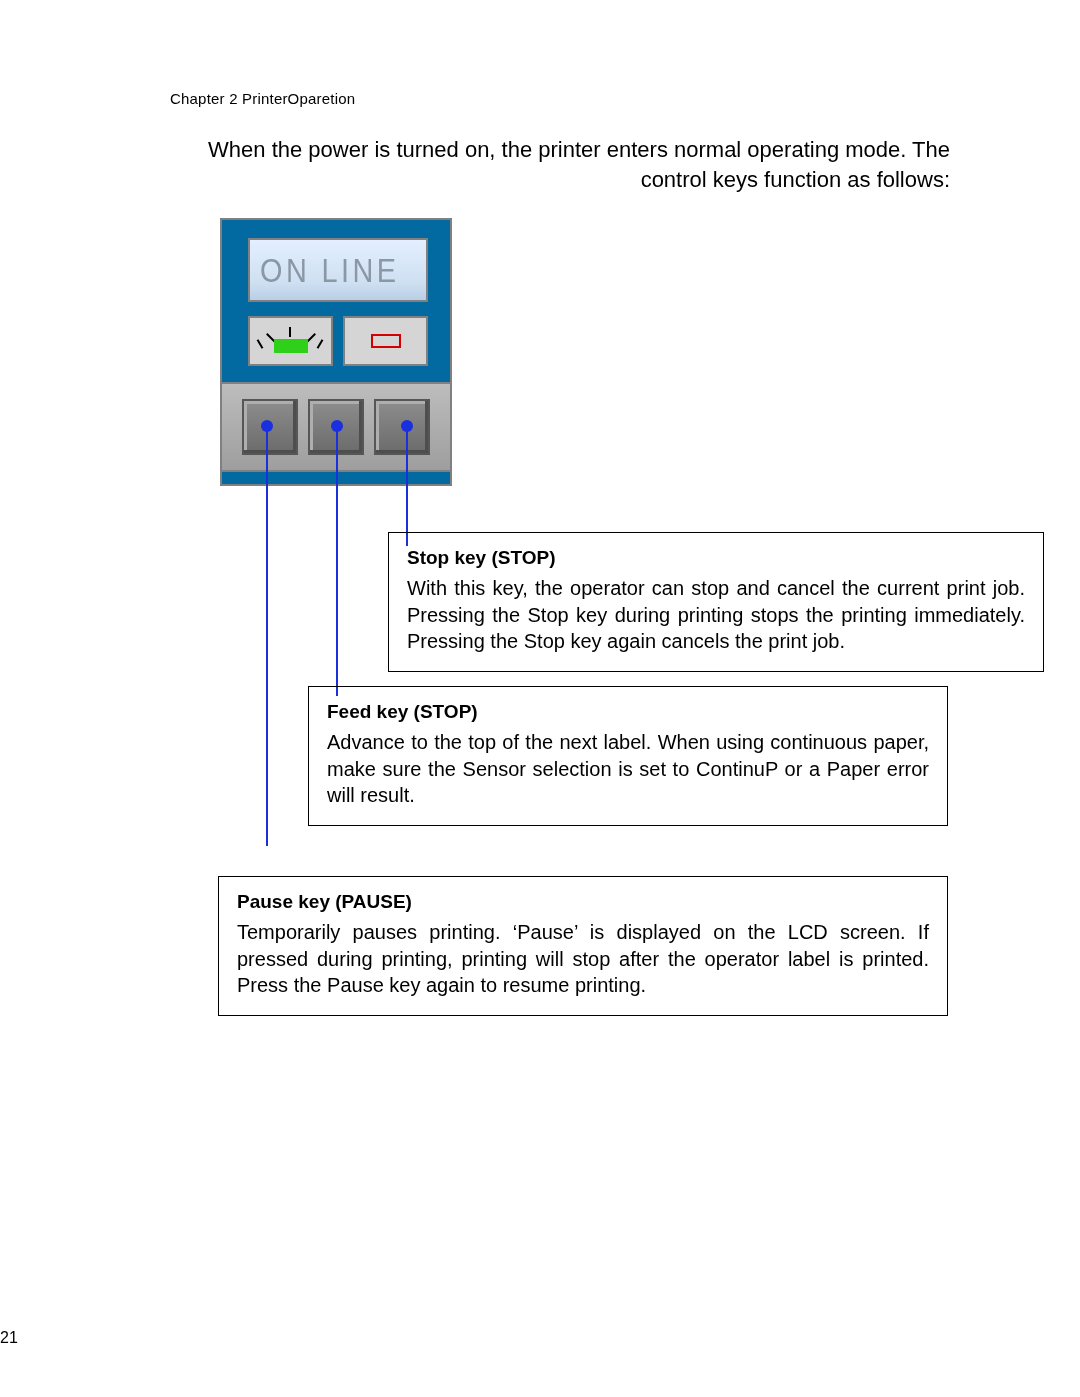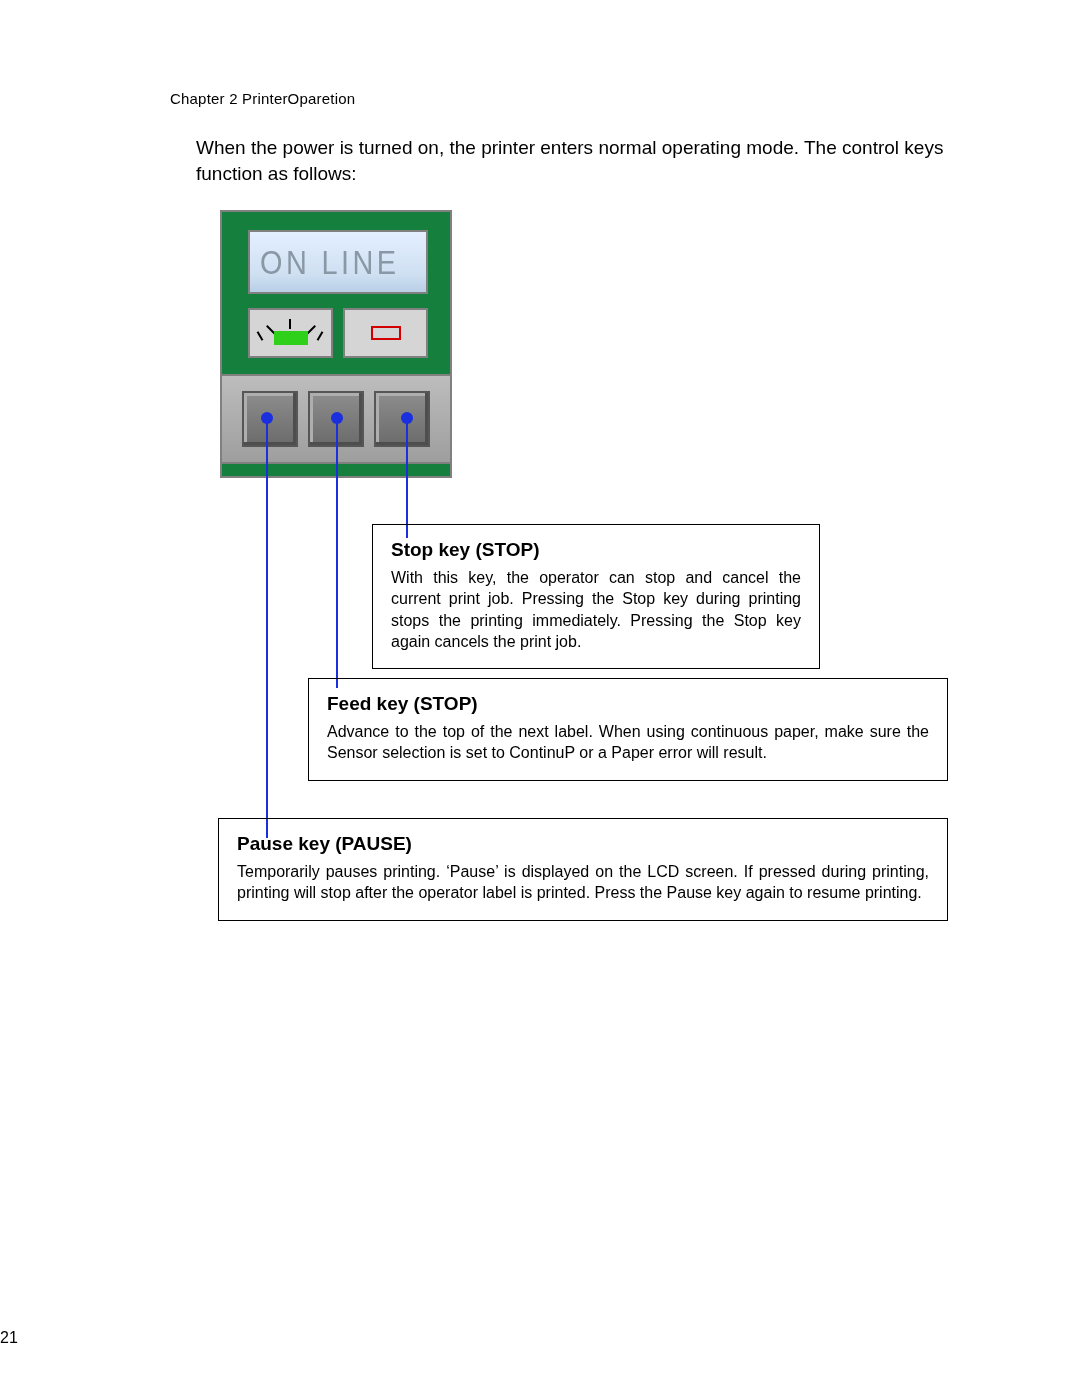"When the power is turned" .intro { font-size: 19px -> 22px; text-align: none -> right }
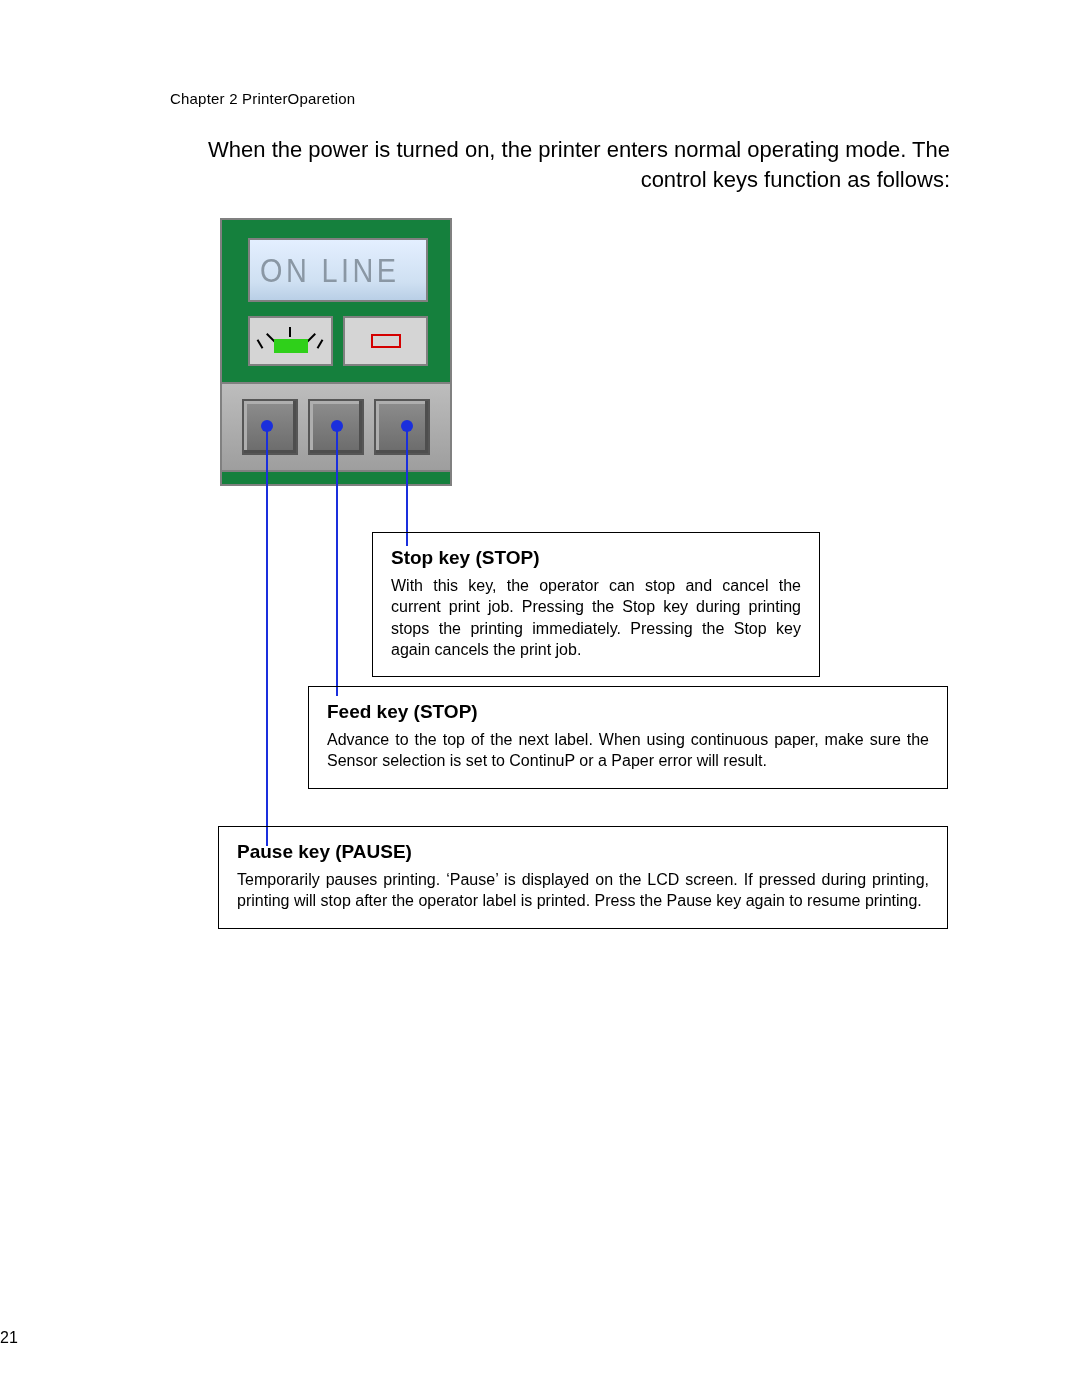"ON LINE" .panel { background: #15803d -> #0369a1 }
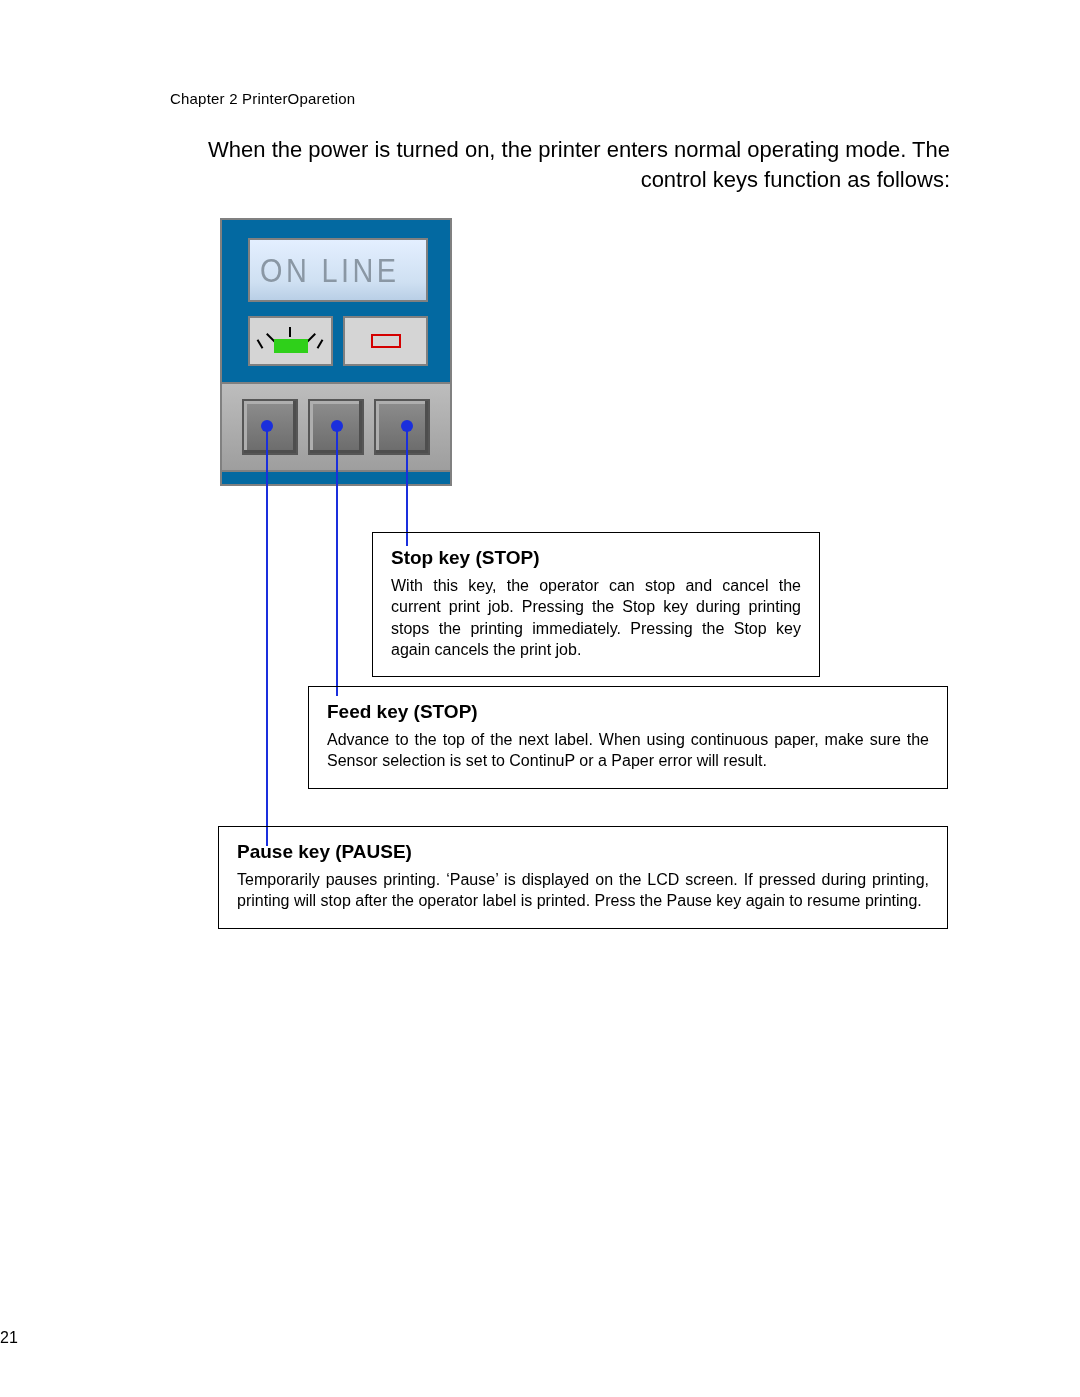"Stop key (STOP)" .c-stop { left: 176px -> 192px; width: 448px -> 656px }
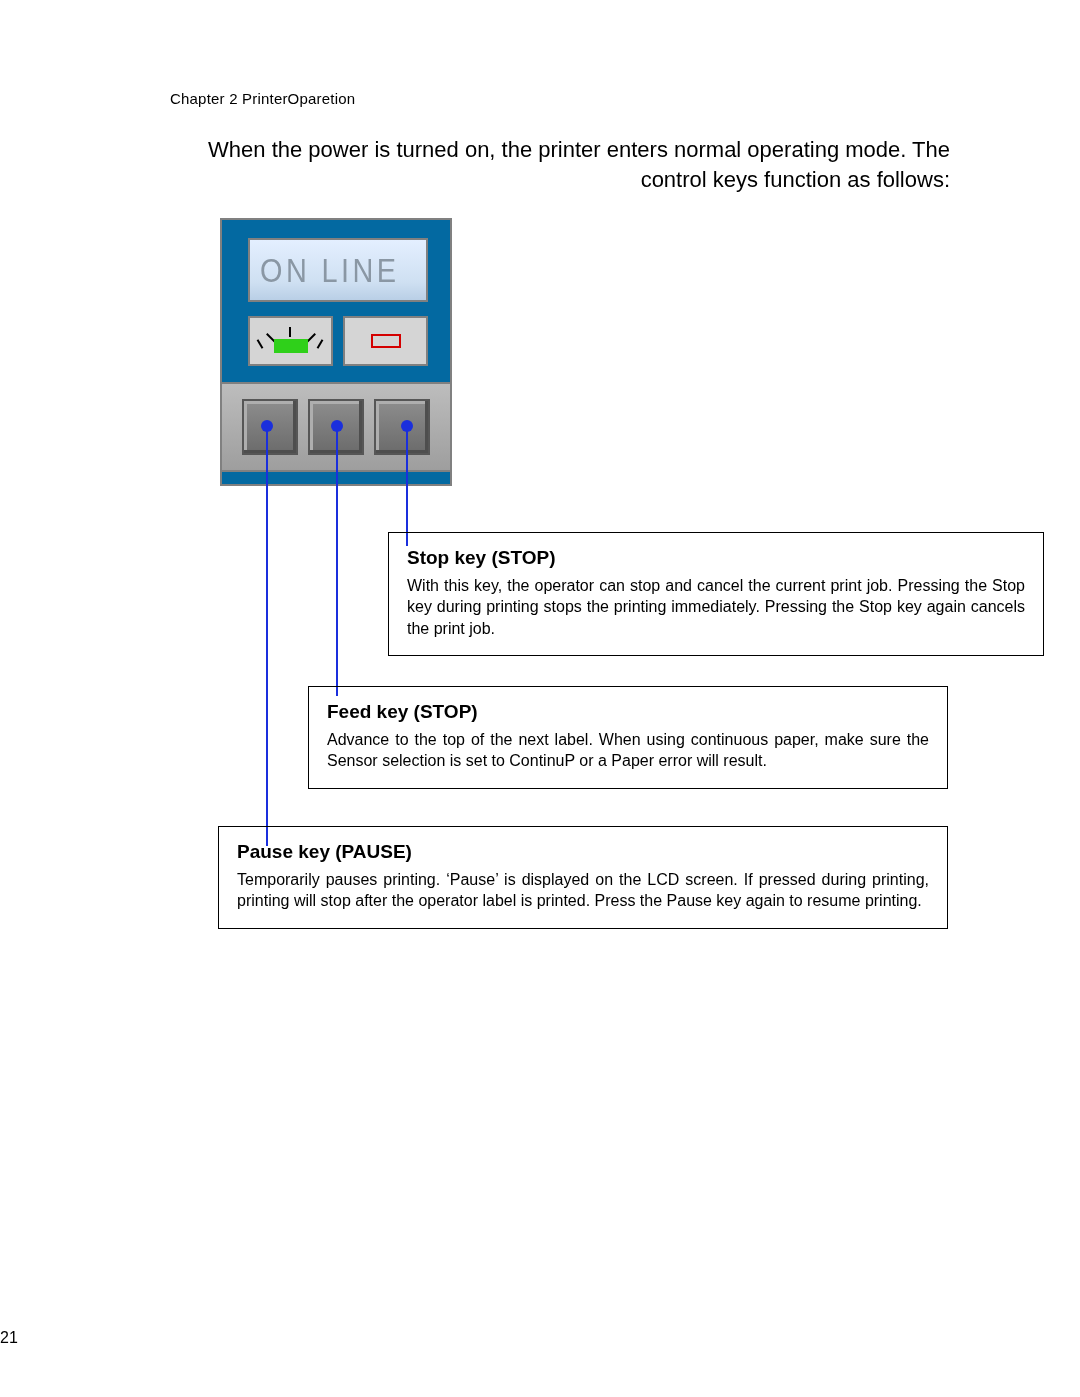"With this key, the operator" .callout p { font-size: 16px -> 20px }
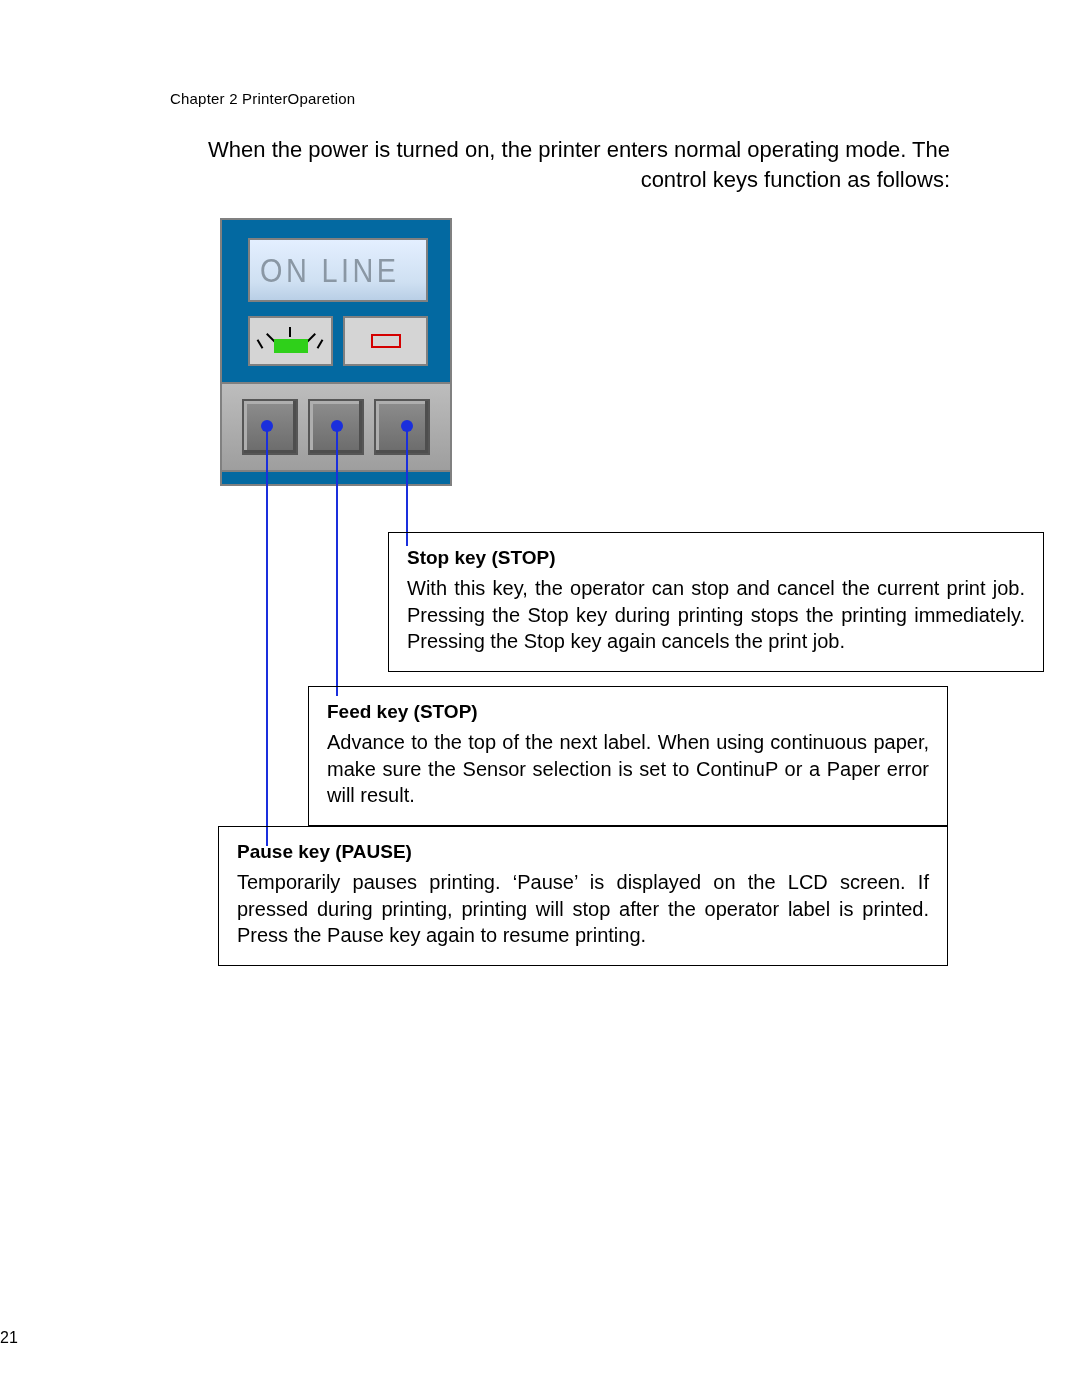"Pause key (PAUSE)" .c-pause { top: 608px -> 658px }
